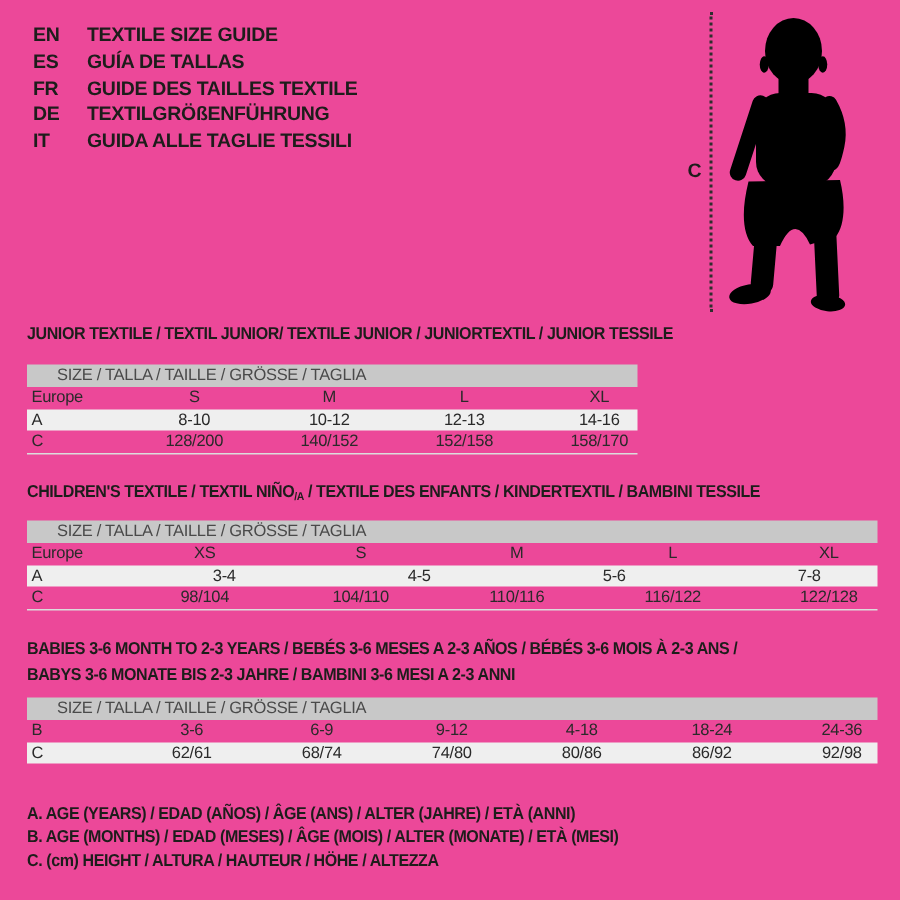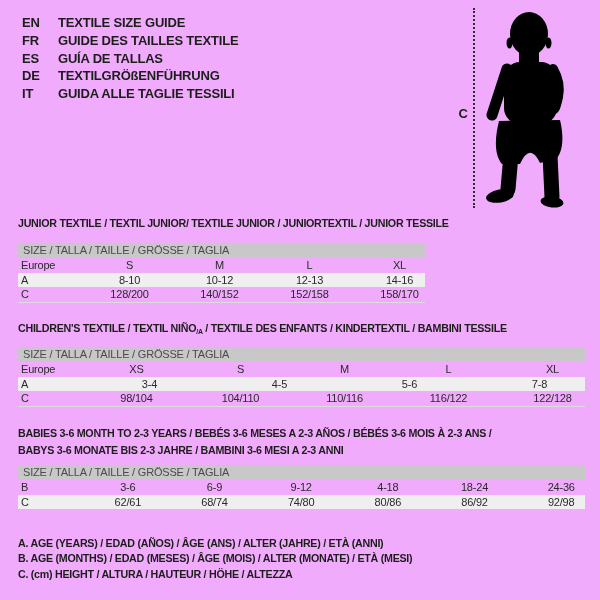"EN" .page { background: #f0abfc -> #ec4899 }
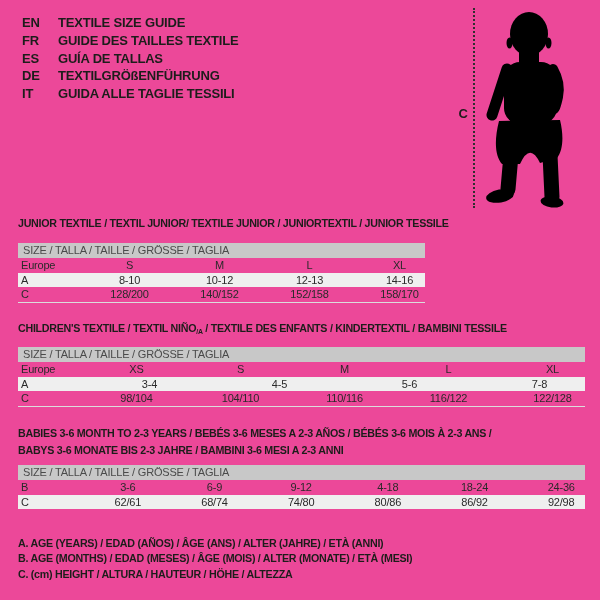"FR" div.lang-row { order: before "ES" -> after "ES" }
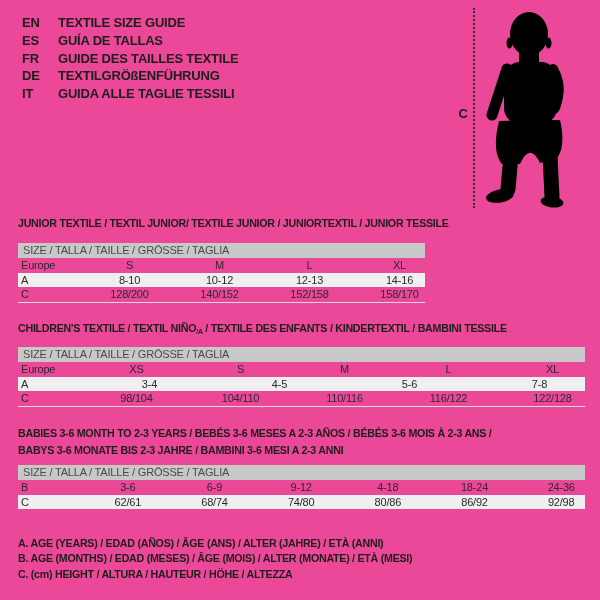"SIZE / TALLA / TAILLE" .bar { padding-left: 5px -> 20px }
